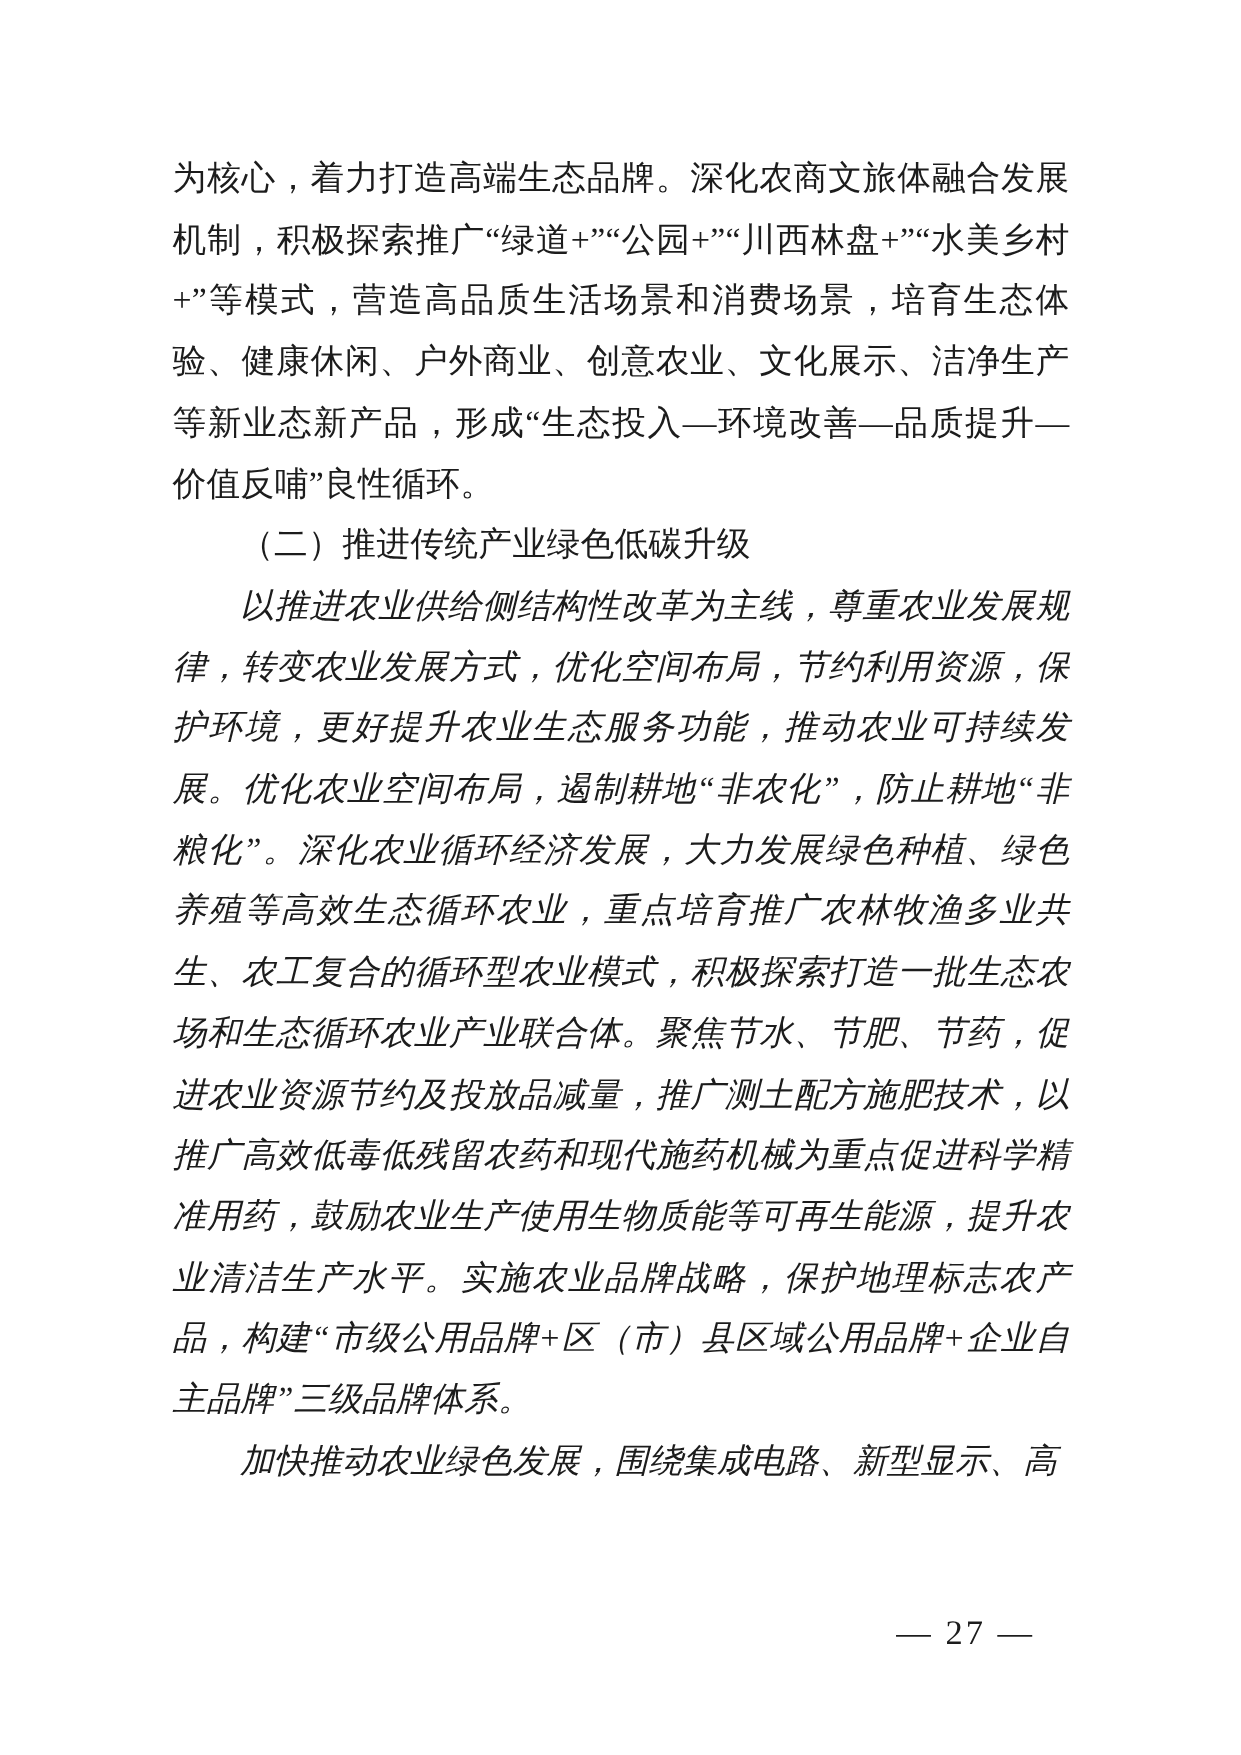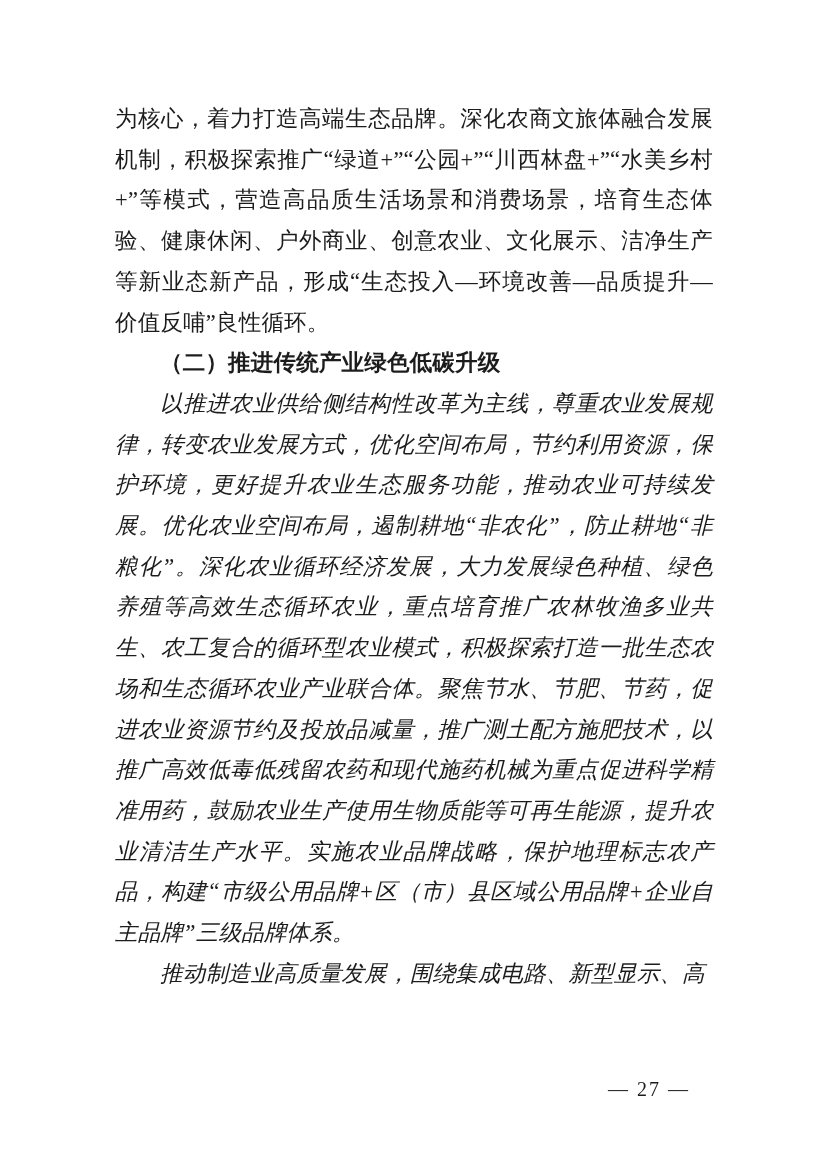"（二）推进传统产业绿色低碳升级" .heading-section { font-weight: bold -> normal }
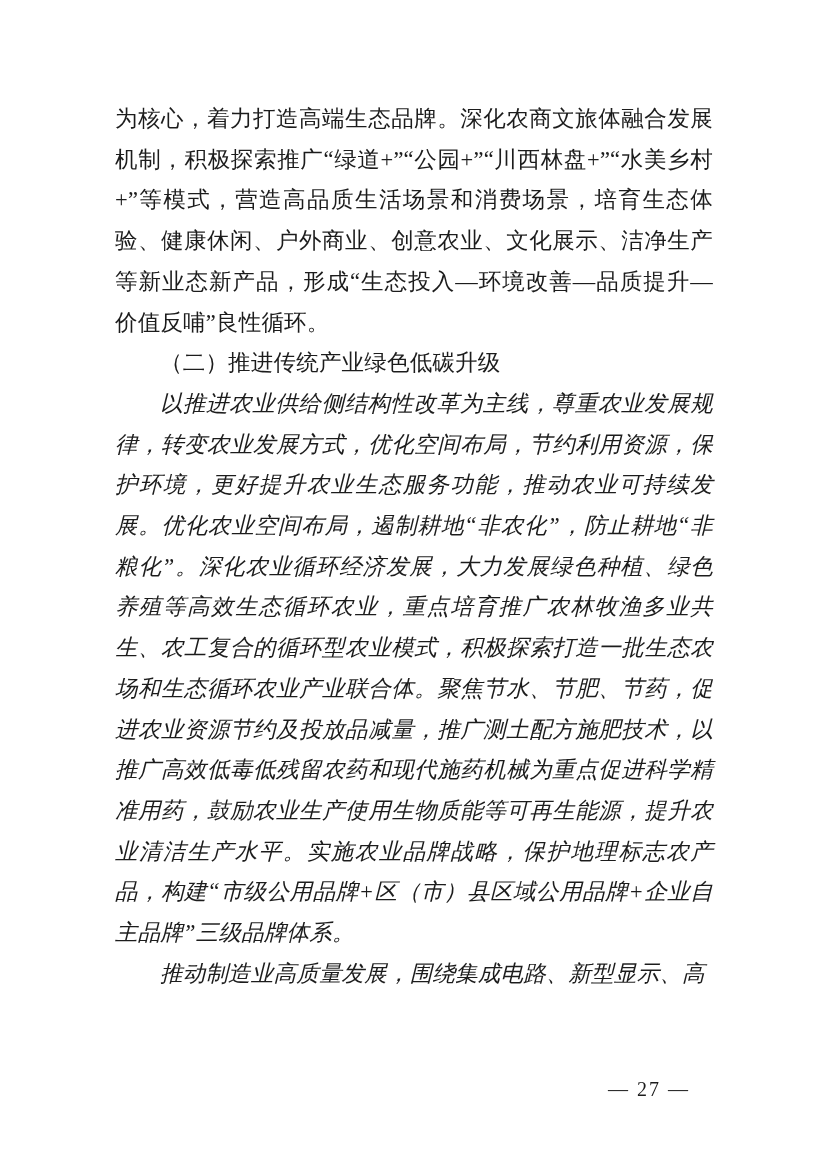"推动制造业高质量发展，围绕集成电路、新型显示、高" p.para-indent { text: 推动制造业高质量 -> 加快推动农业绿色 }
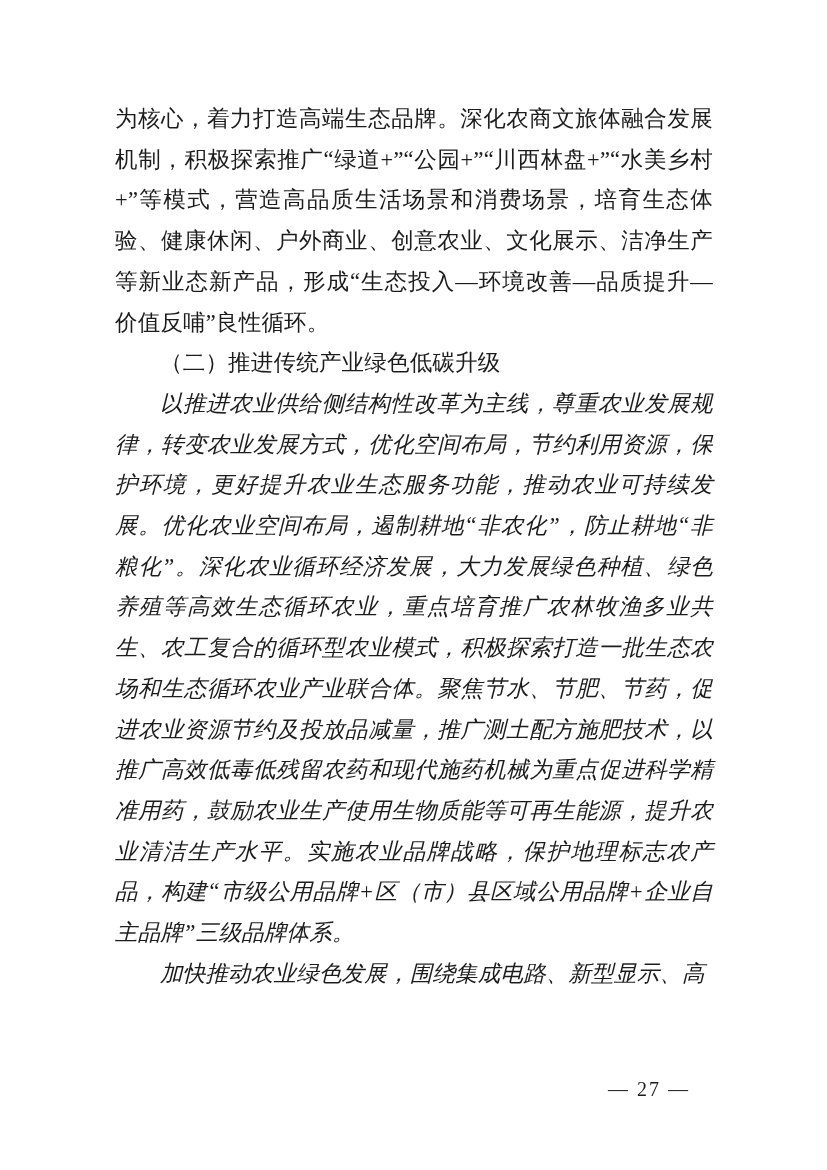"— 27 —" .page-footer { font-size: 20px -> 23px }
